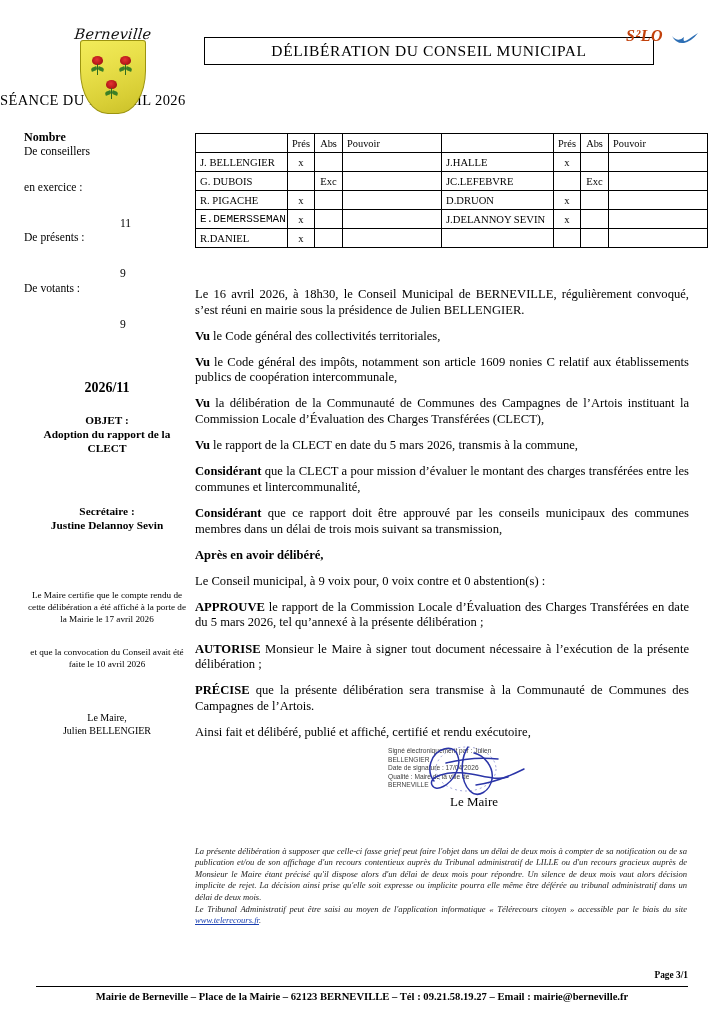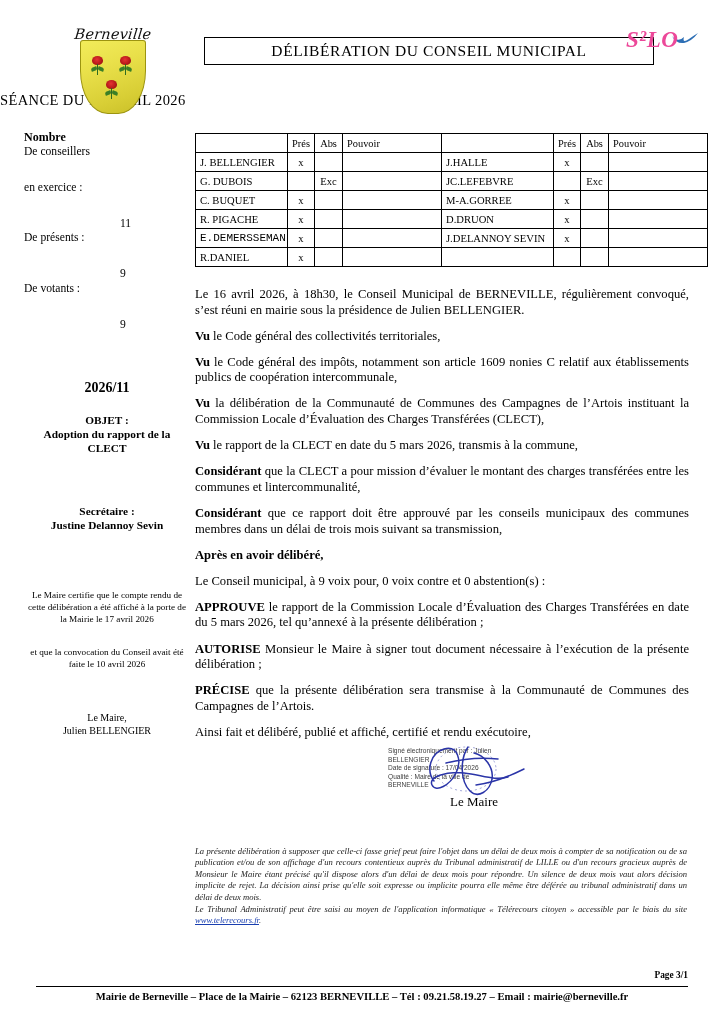"S²LO" .slo-text { color: #ec4899 -> #c2410c; font-size: 23px -> 16px }
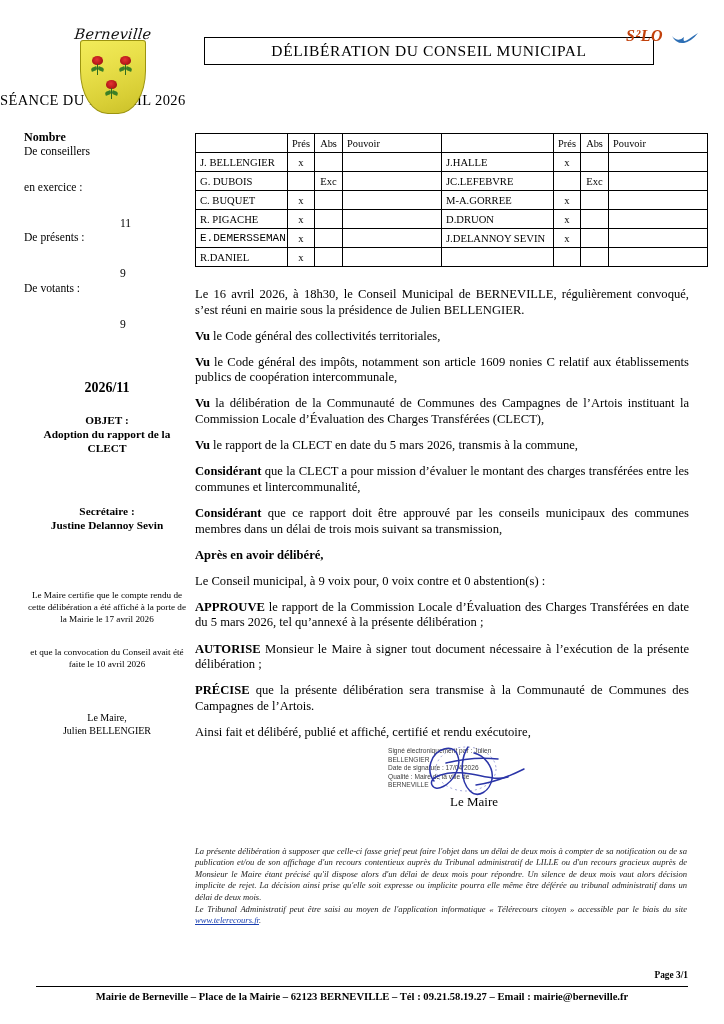"C. BUQUET" tr { html: <tr> <td>C. BUQUET</td> <td>x</td> <td></td> <td></td> <td>M-A.GORREE</td> <td>x</td> <td></td> <td></td> </tr> -> none }
